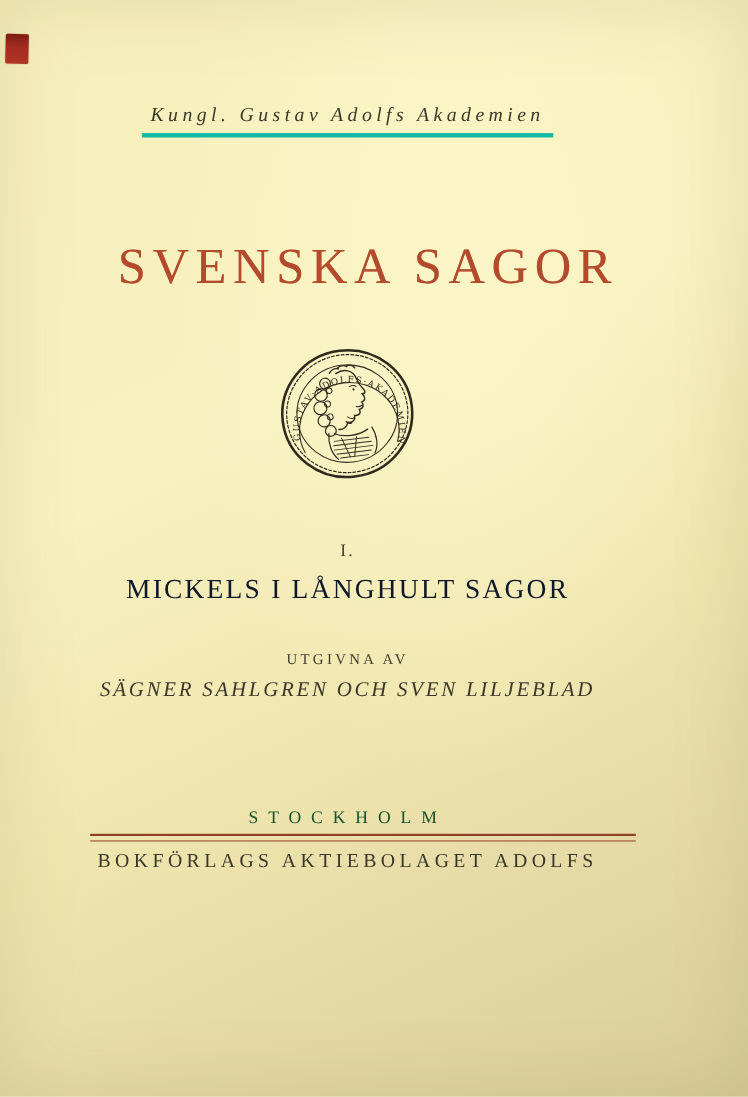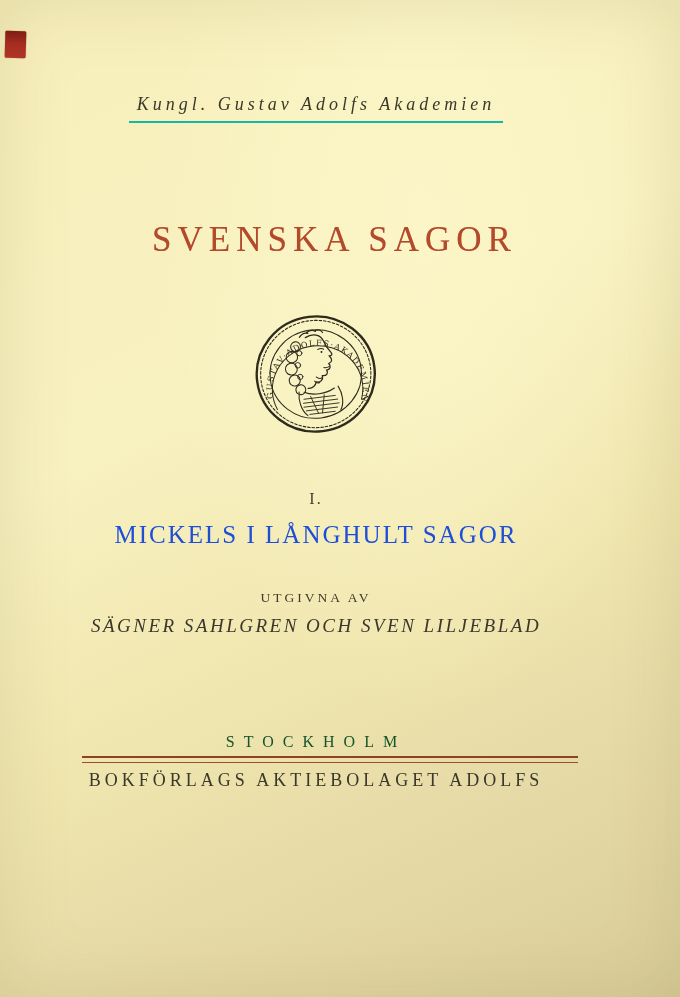"Kungl. Gustav Adolfs Akademien" .series { border-bottom: 2px solid #14b8a6 -> 4px solid #14b8a6 }
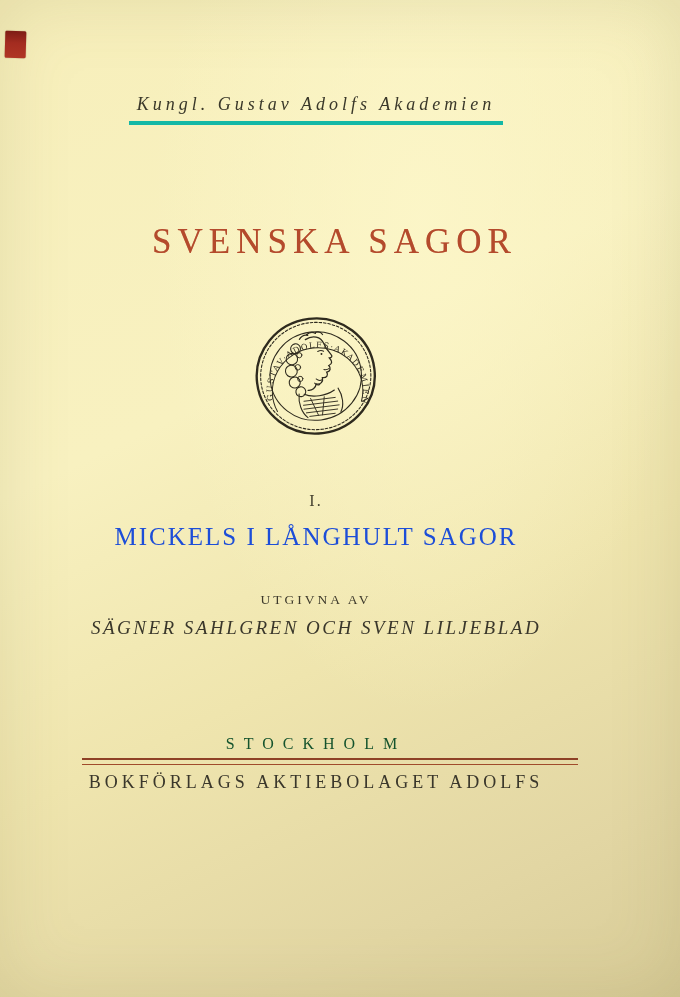"SVENSKA SAGOR" .book-title { font-size: 35px -> 46px }
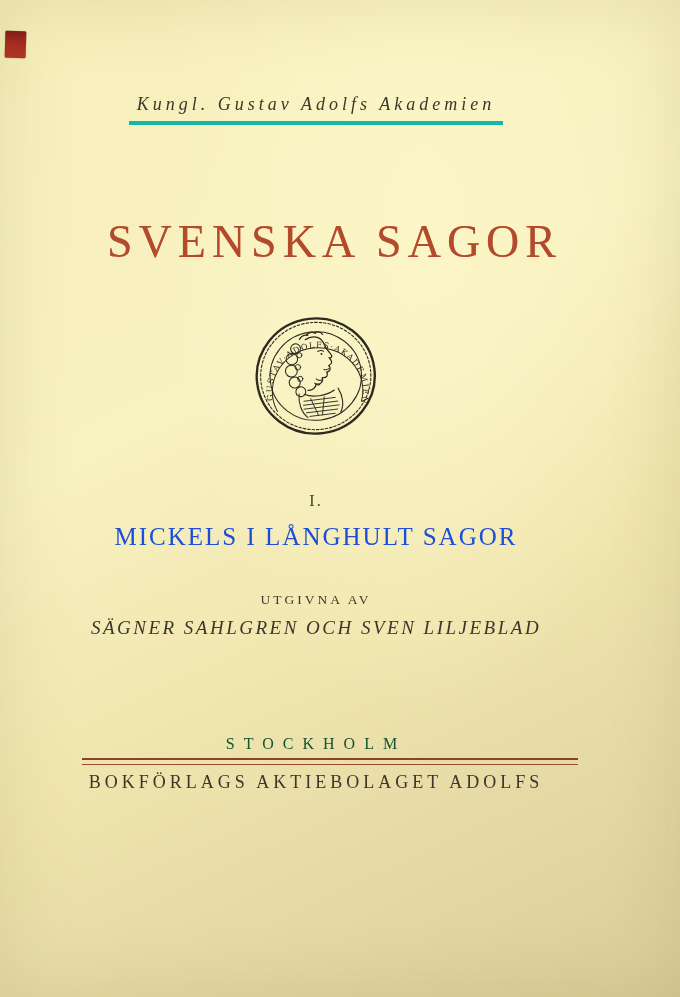"MICKELS I LÅNGHULT SAGOR" .subtitle { color: #1d4ed8 -> #0f172a }
